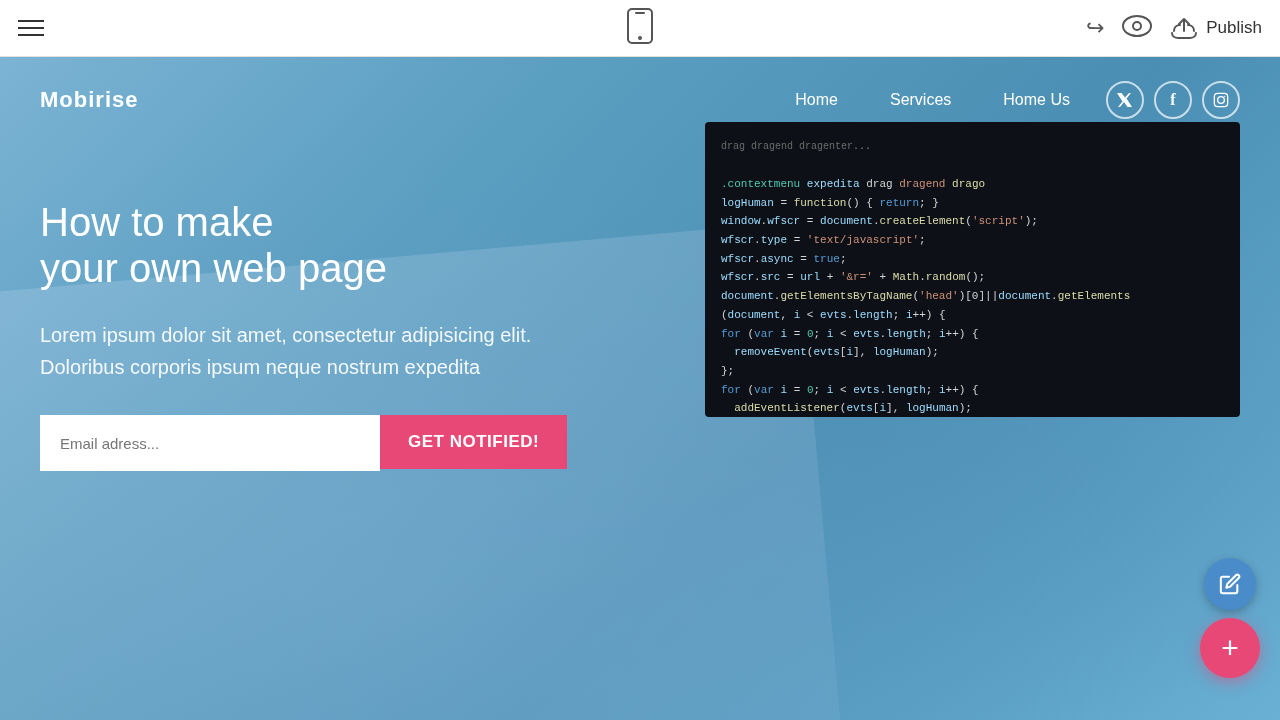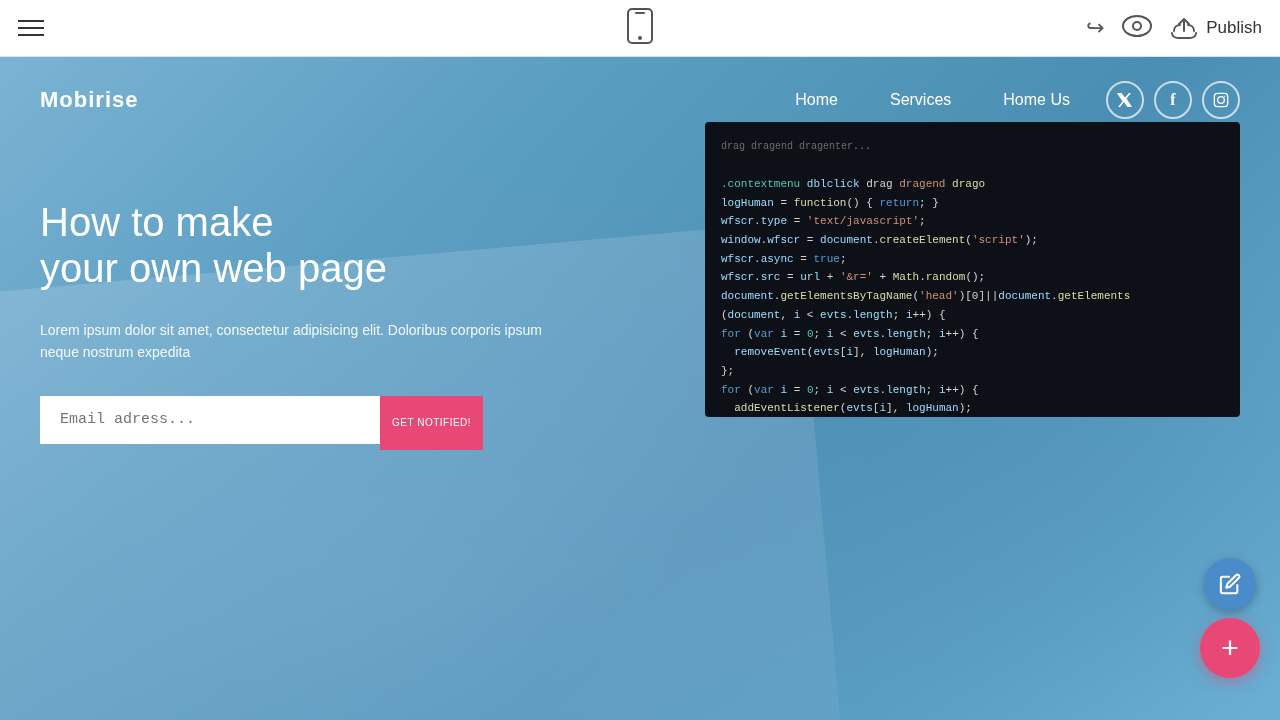"dblclick" span.c-cyan { text: dblclick -> expedita }
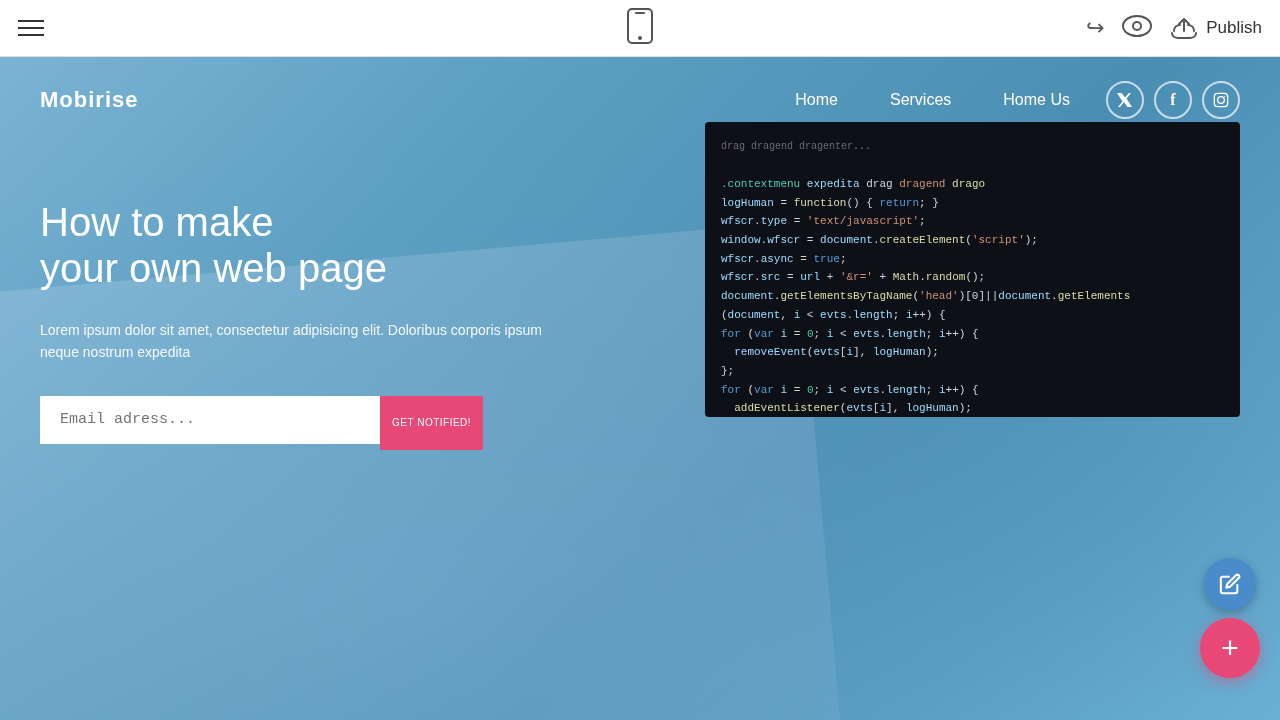"wfscr.type = 'text/javascript';" div { order: before "window.wfscr =" -> after "window.wfscr =" }
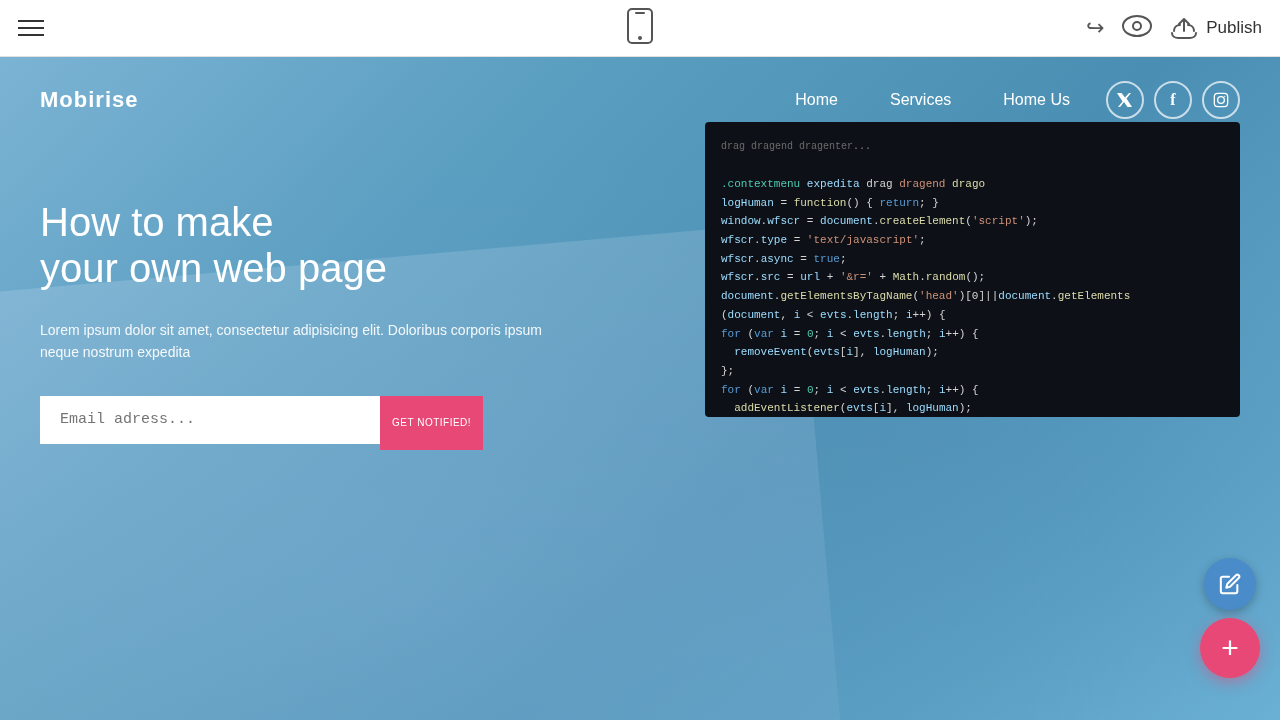"Lorem ipsum dolor sit amet," .hero-desc { font-size: 14px -> 20px }
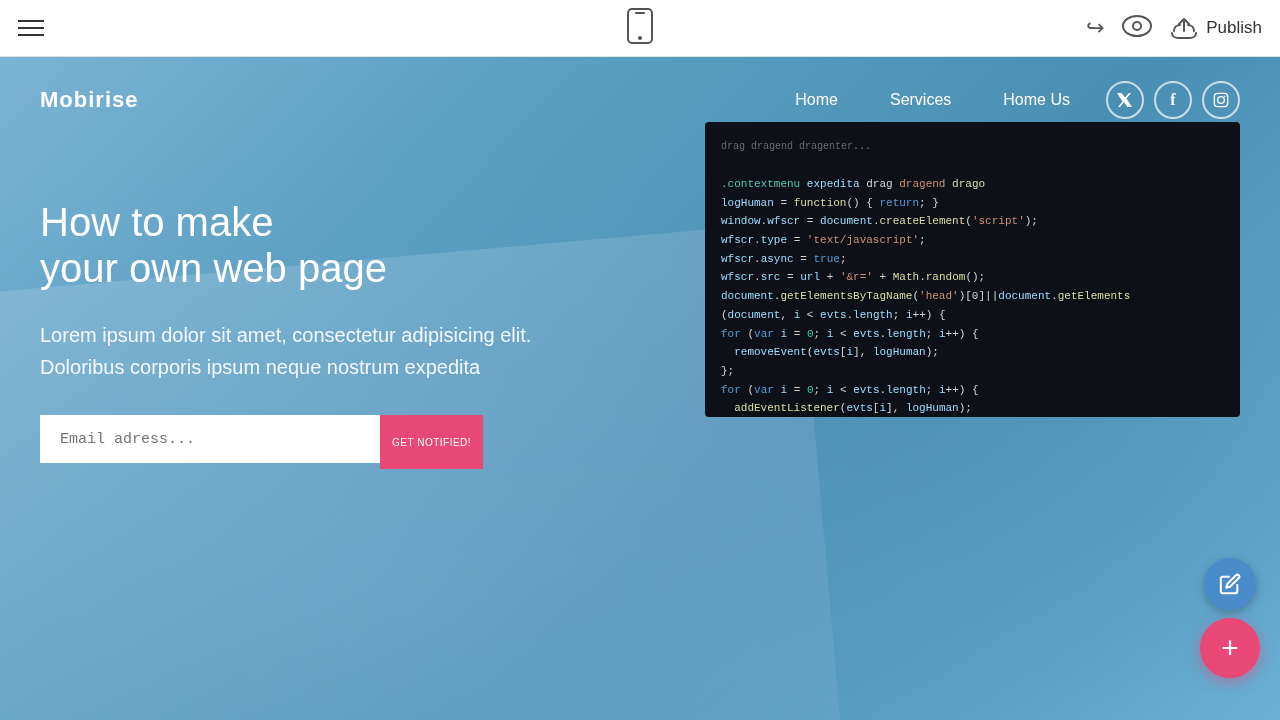"Email adress..." .email-input { font-family: Liberation Mono, monospace -> none; height: 48px -> 56px }
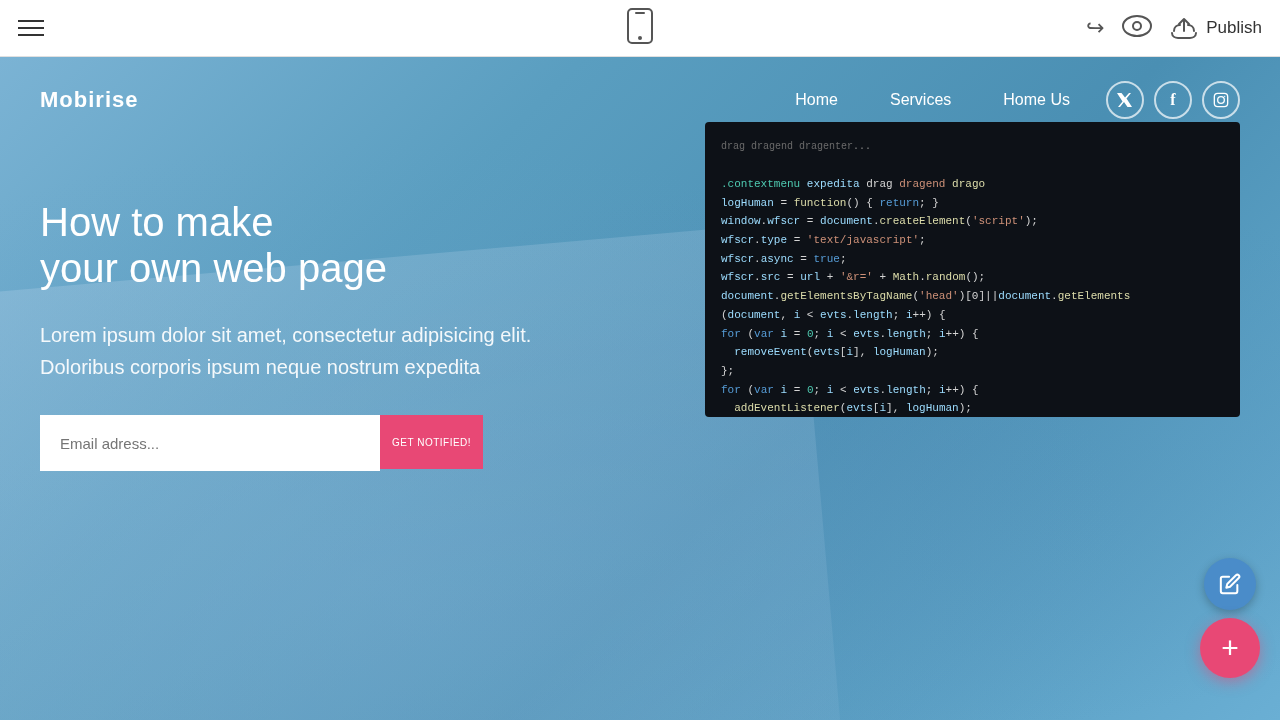"GET NOTIFIED!" .notify-btn { font-size: 10px -> 17px; font-weight: 400 -> 700; padding: 0 12px -> 0 28px }
